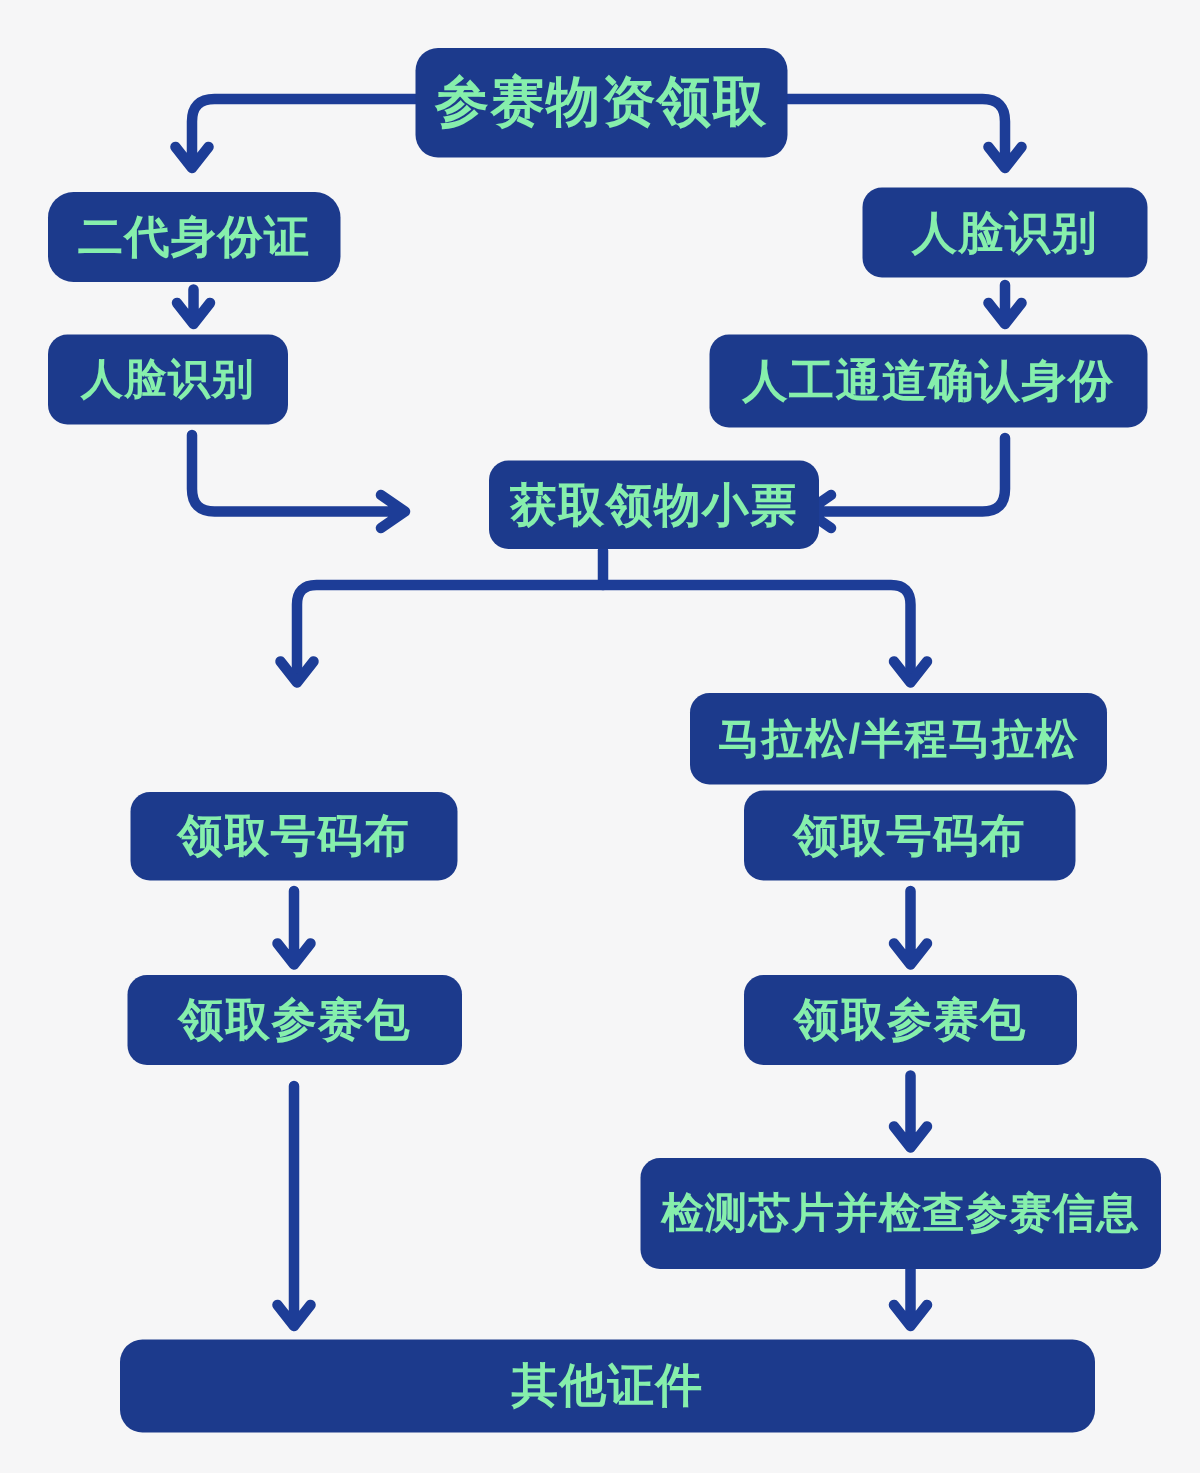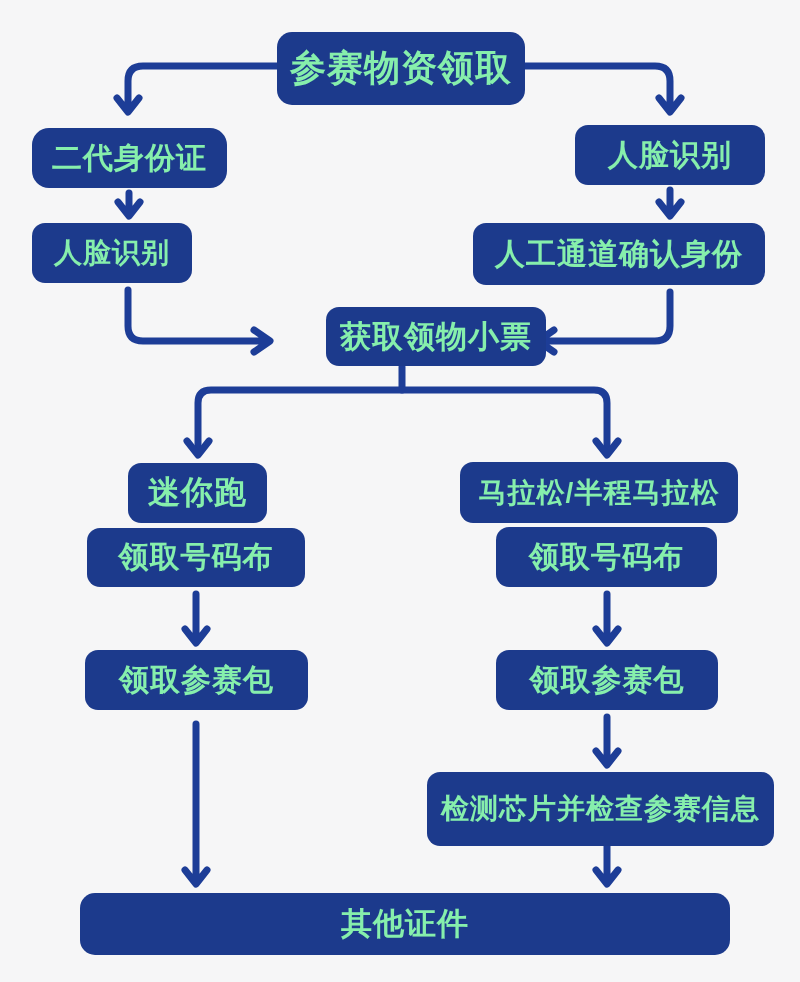"迷你跑" div.node { html: <div>迷你跑</div> -> none }
